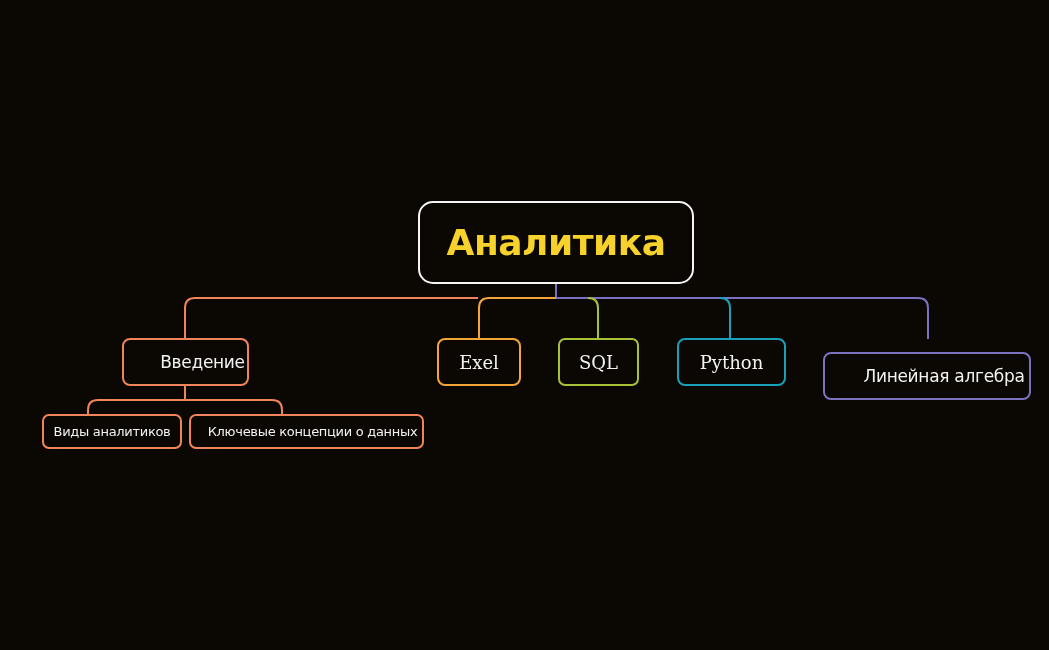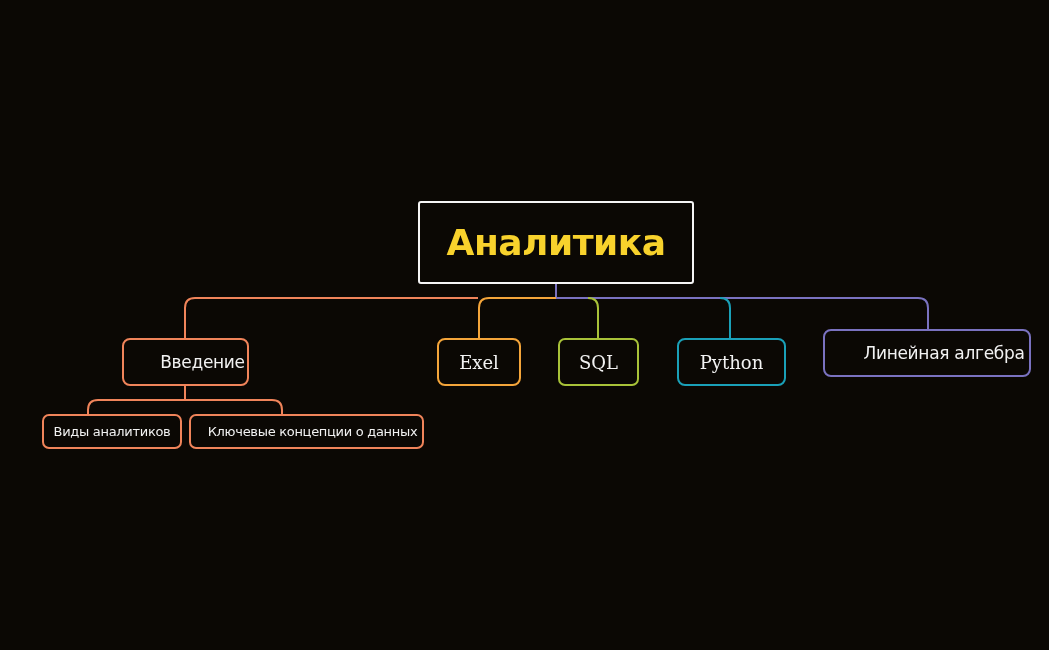"Аналитика" .node.root { border-radius: 3px -> 15px }
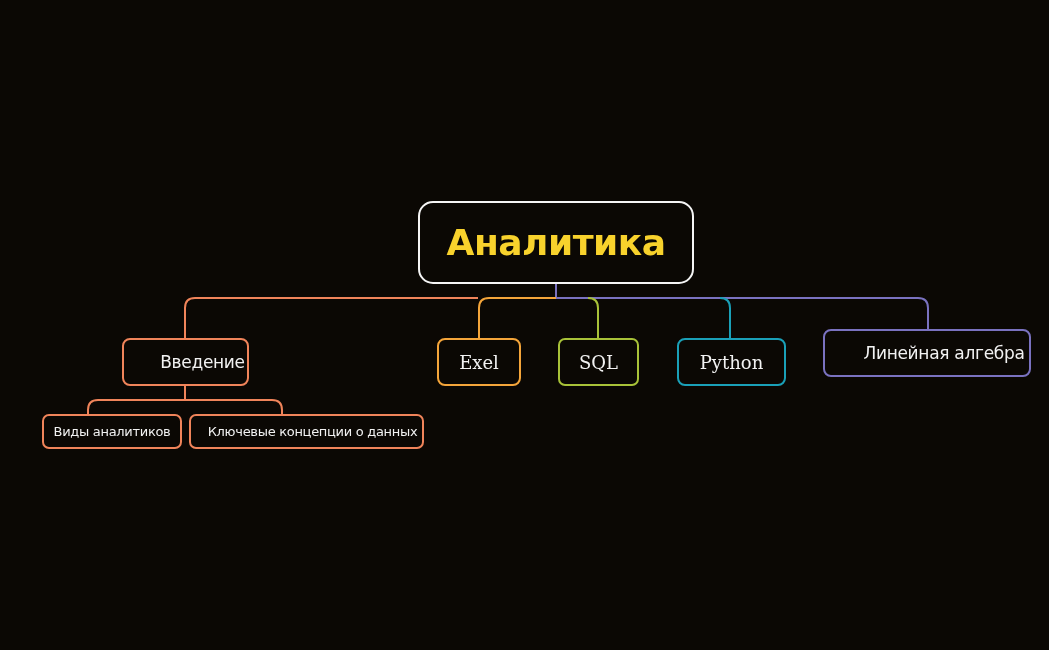"Линейная алгебра" div.node { top: 329px -> 352px }
